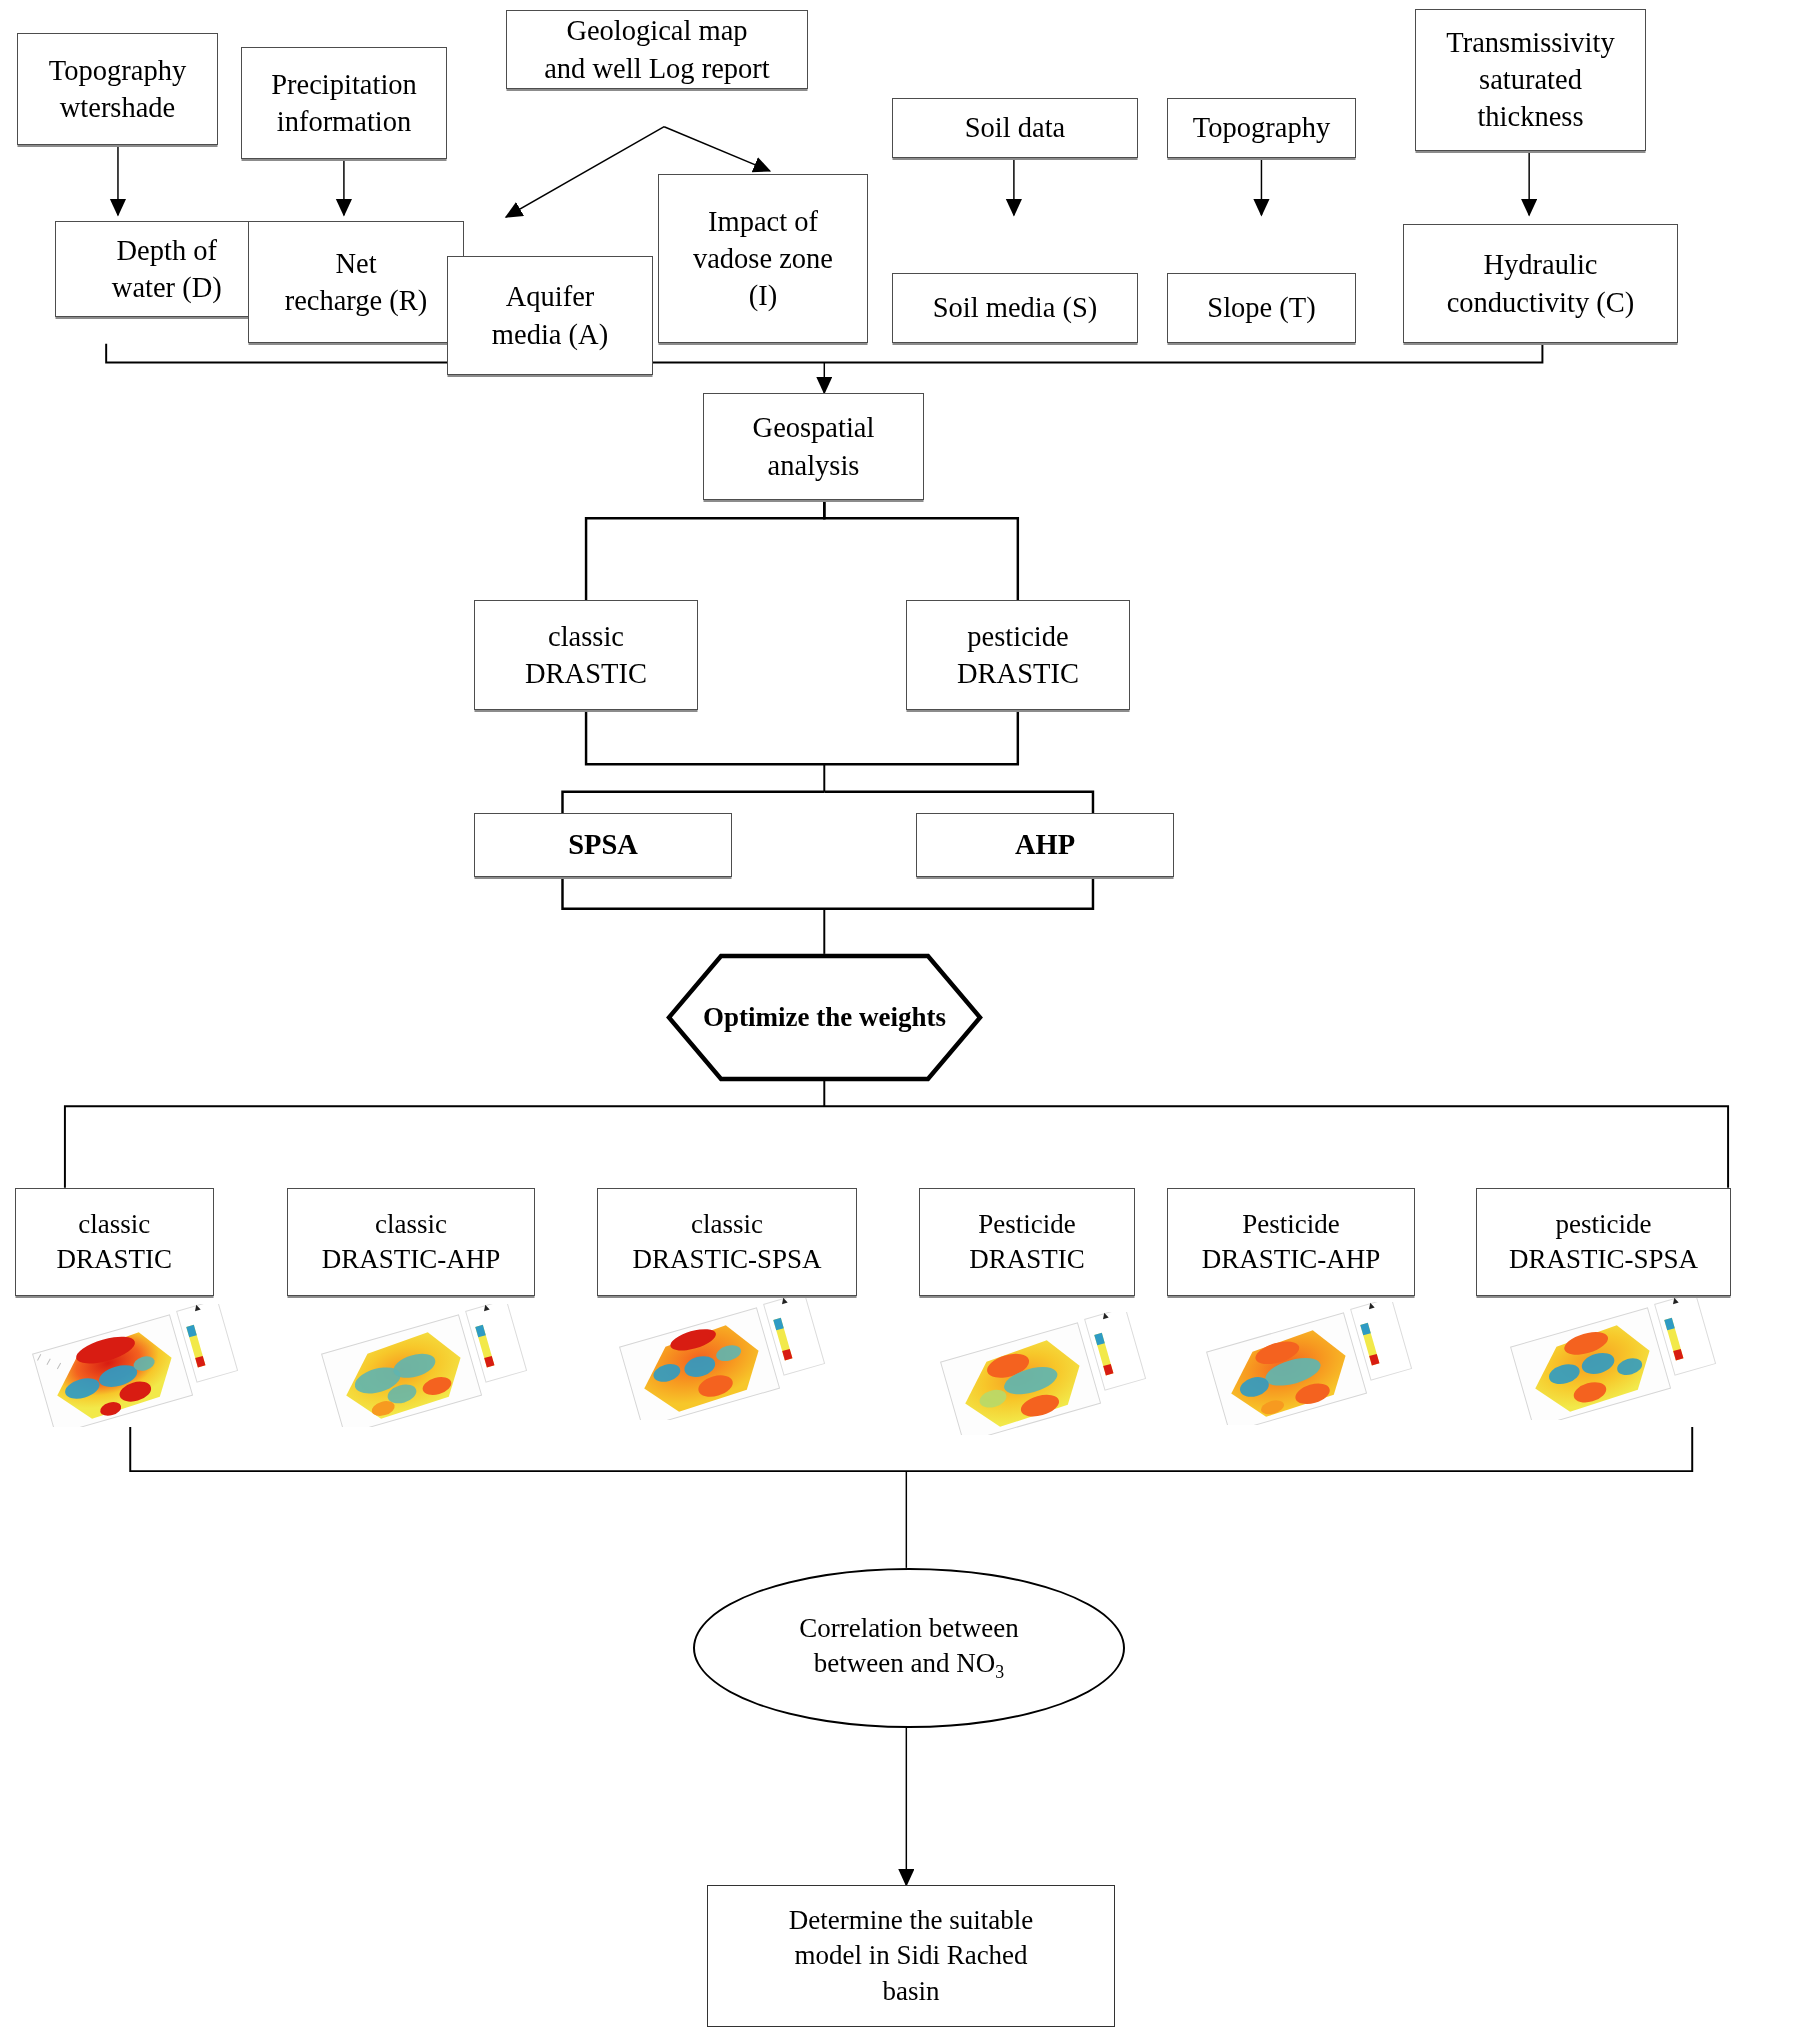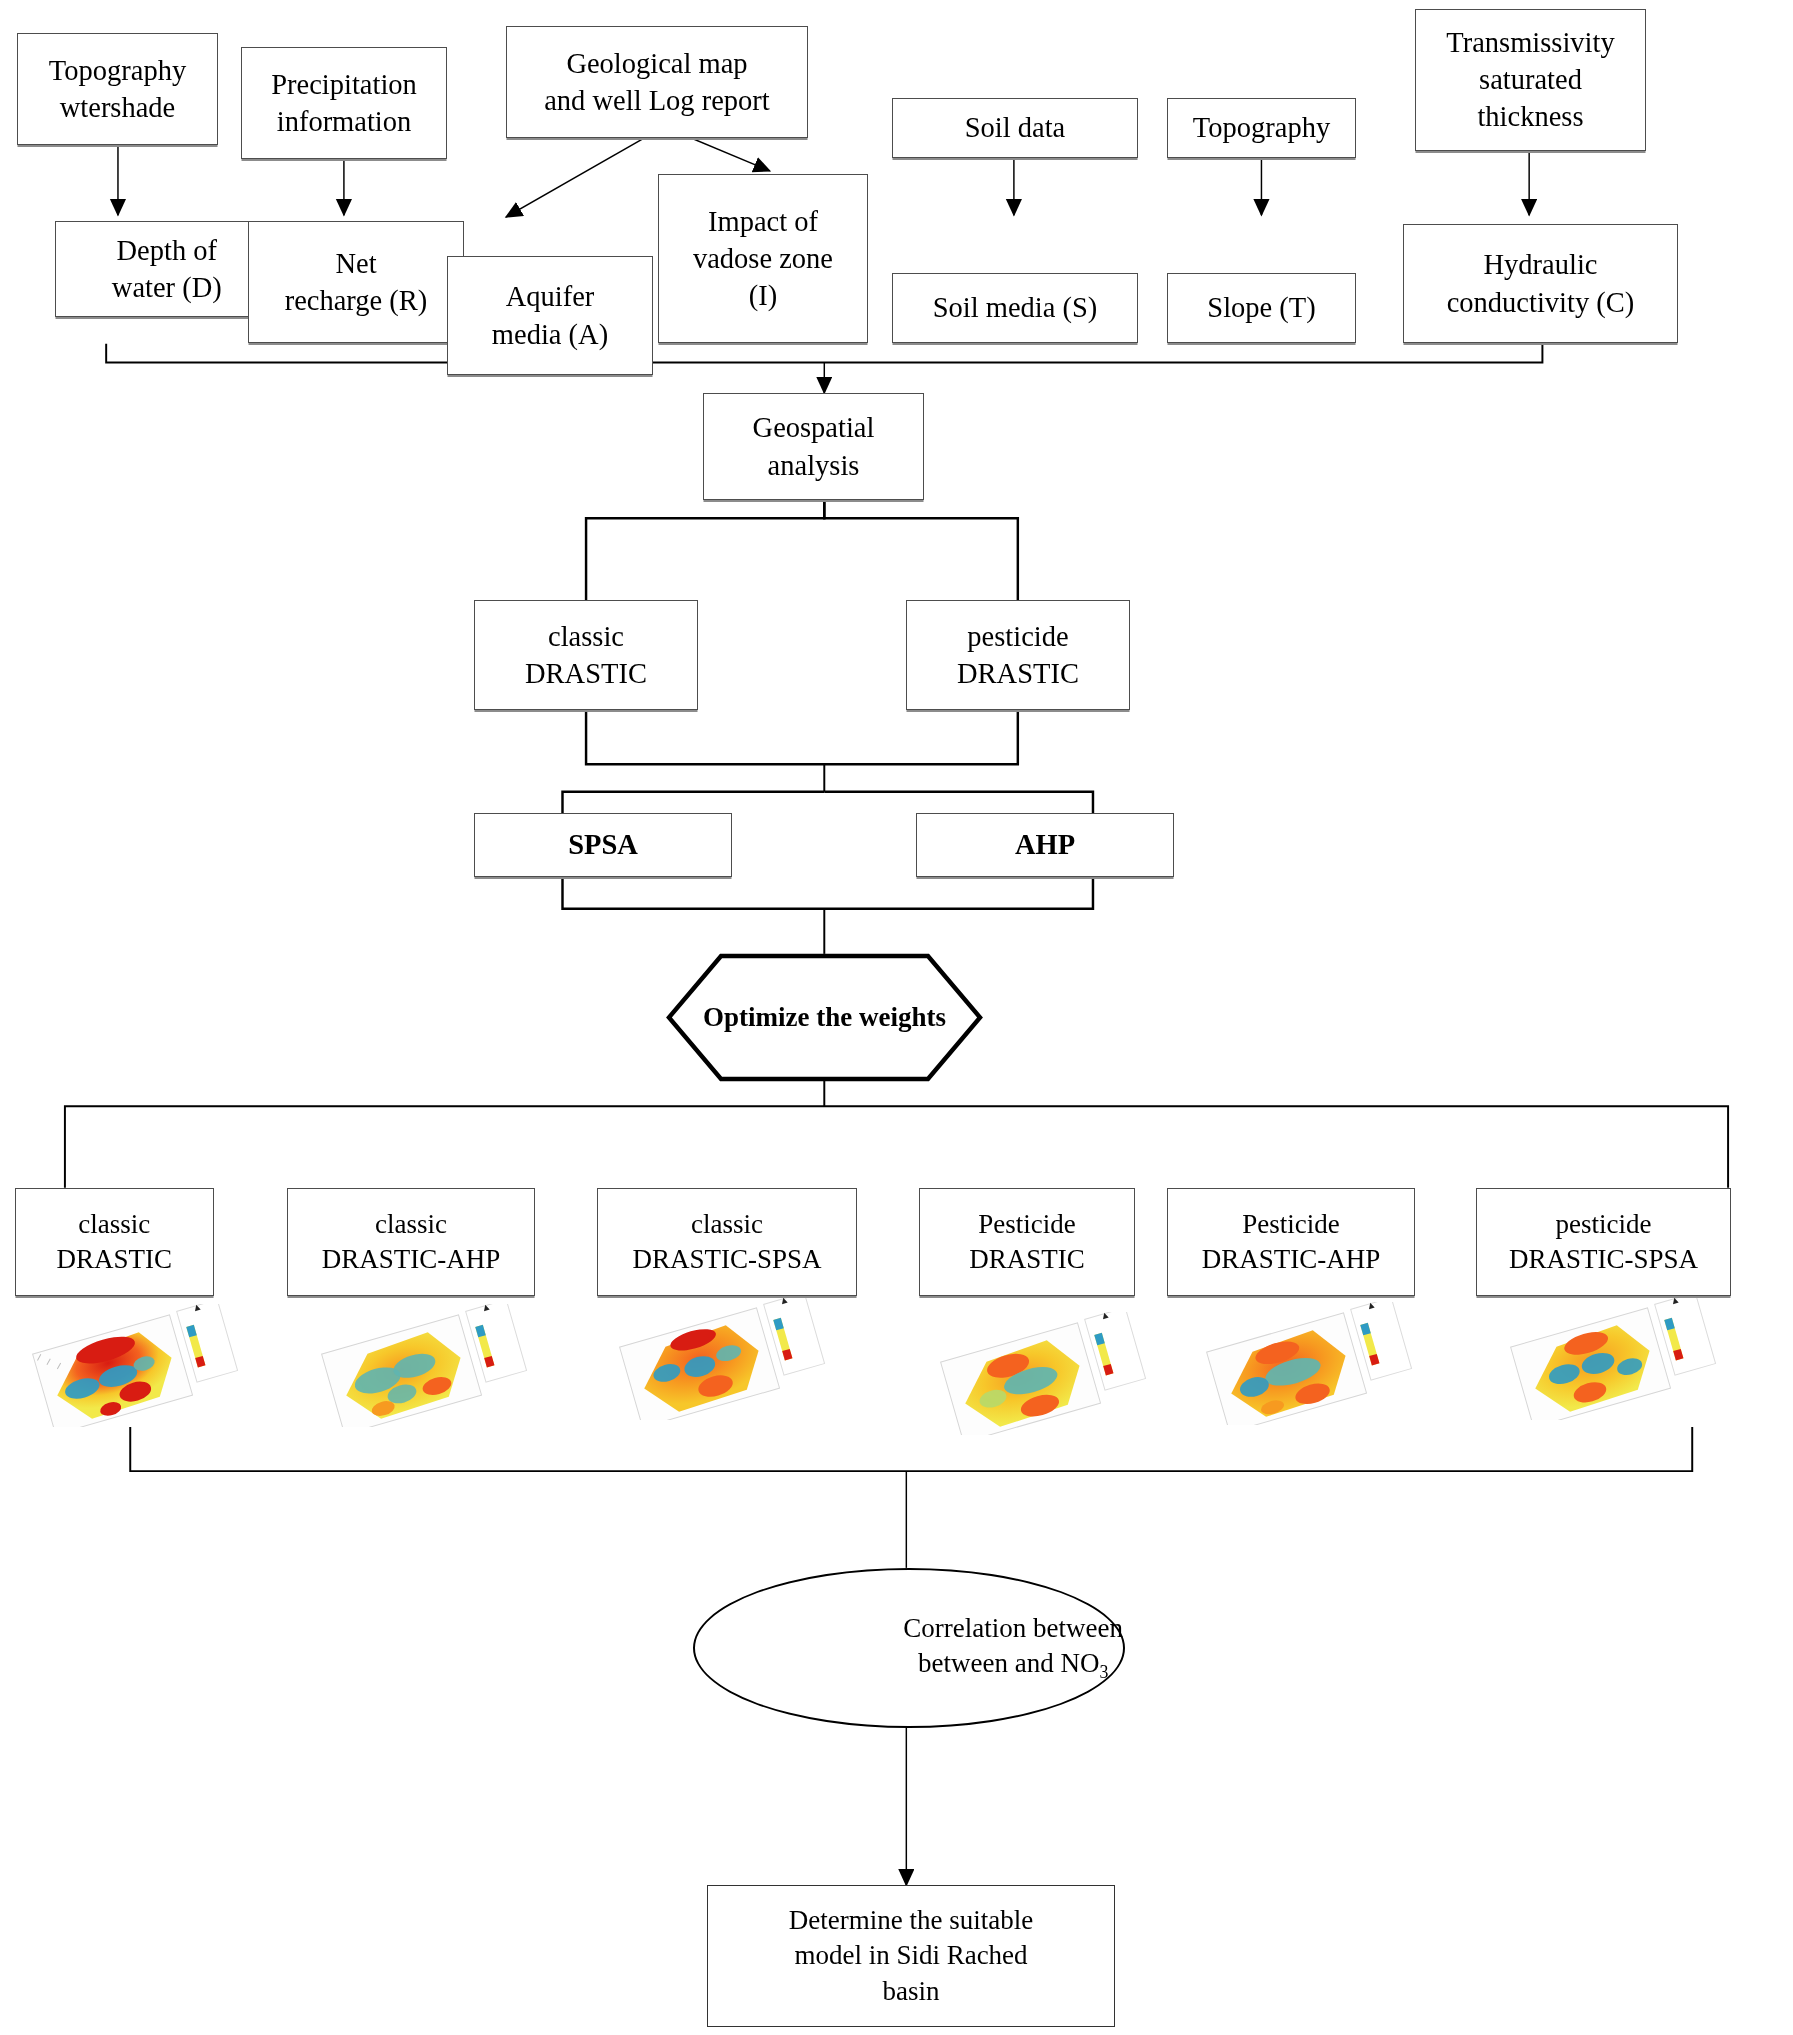"Geological map" div.node { height: 112px -> 79px; top: 26px -> 10px }
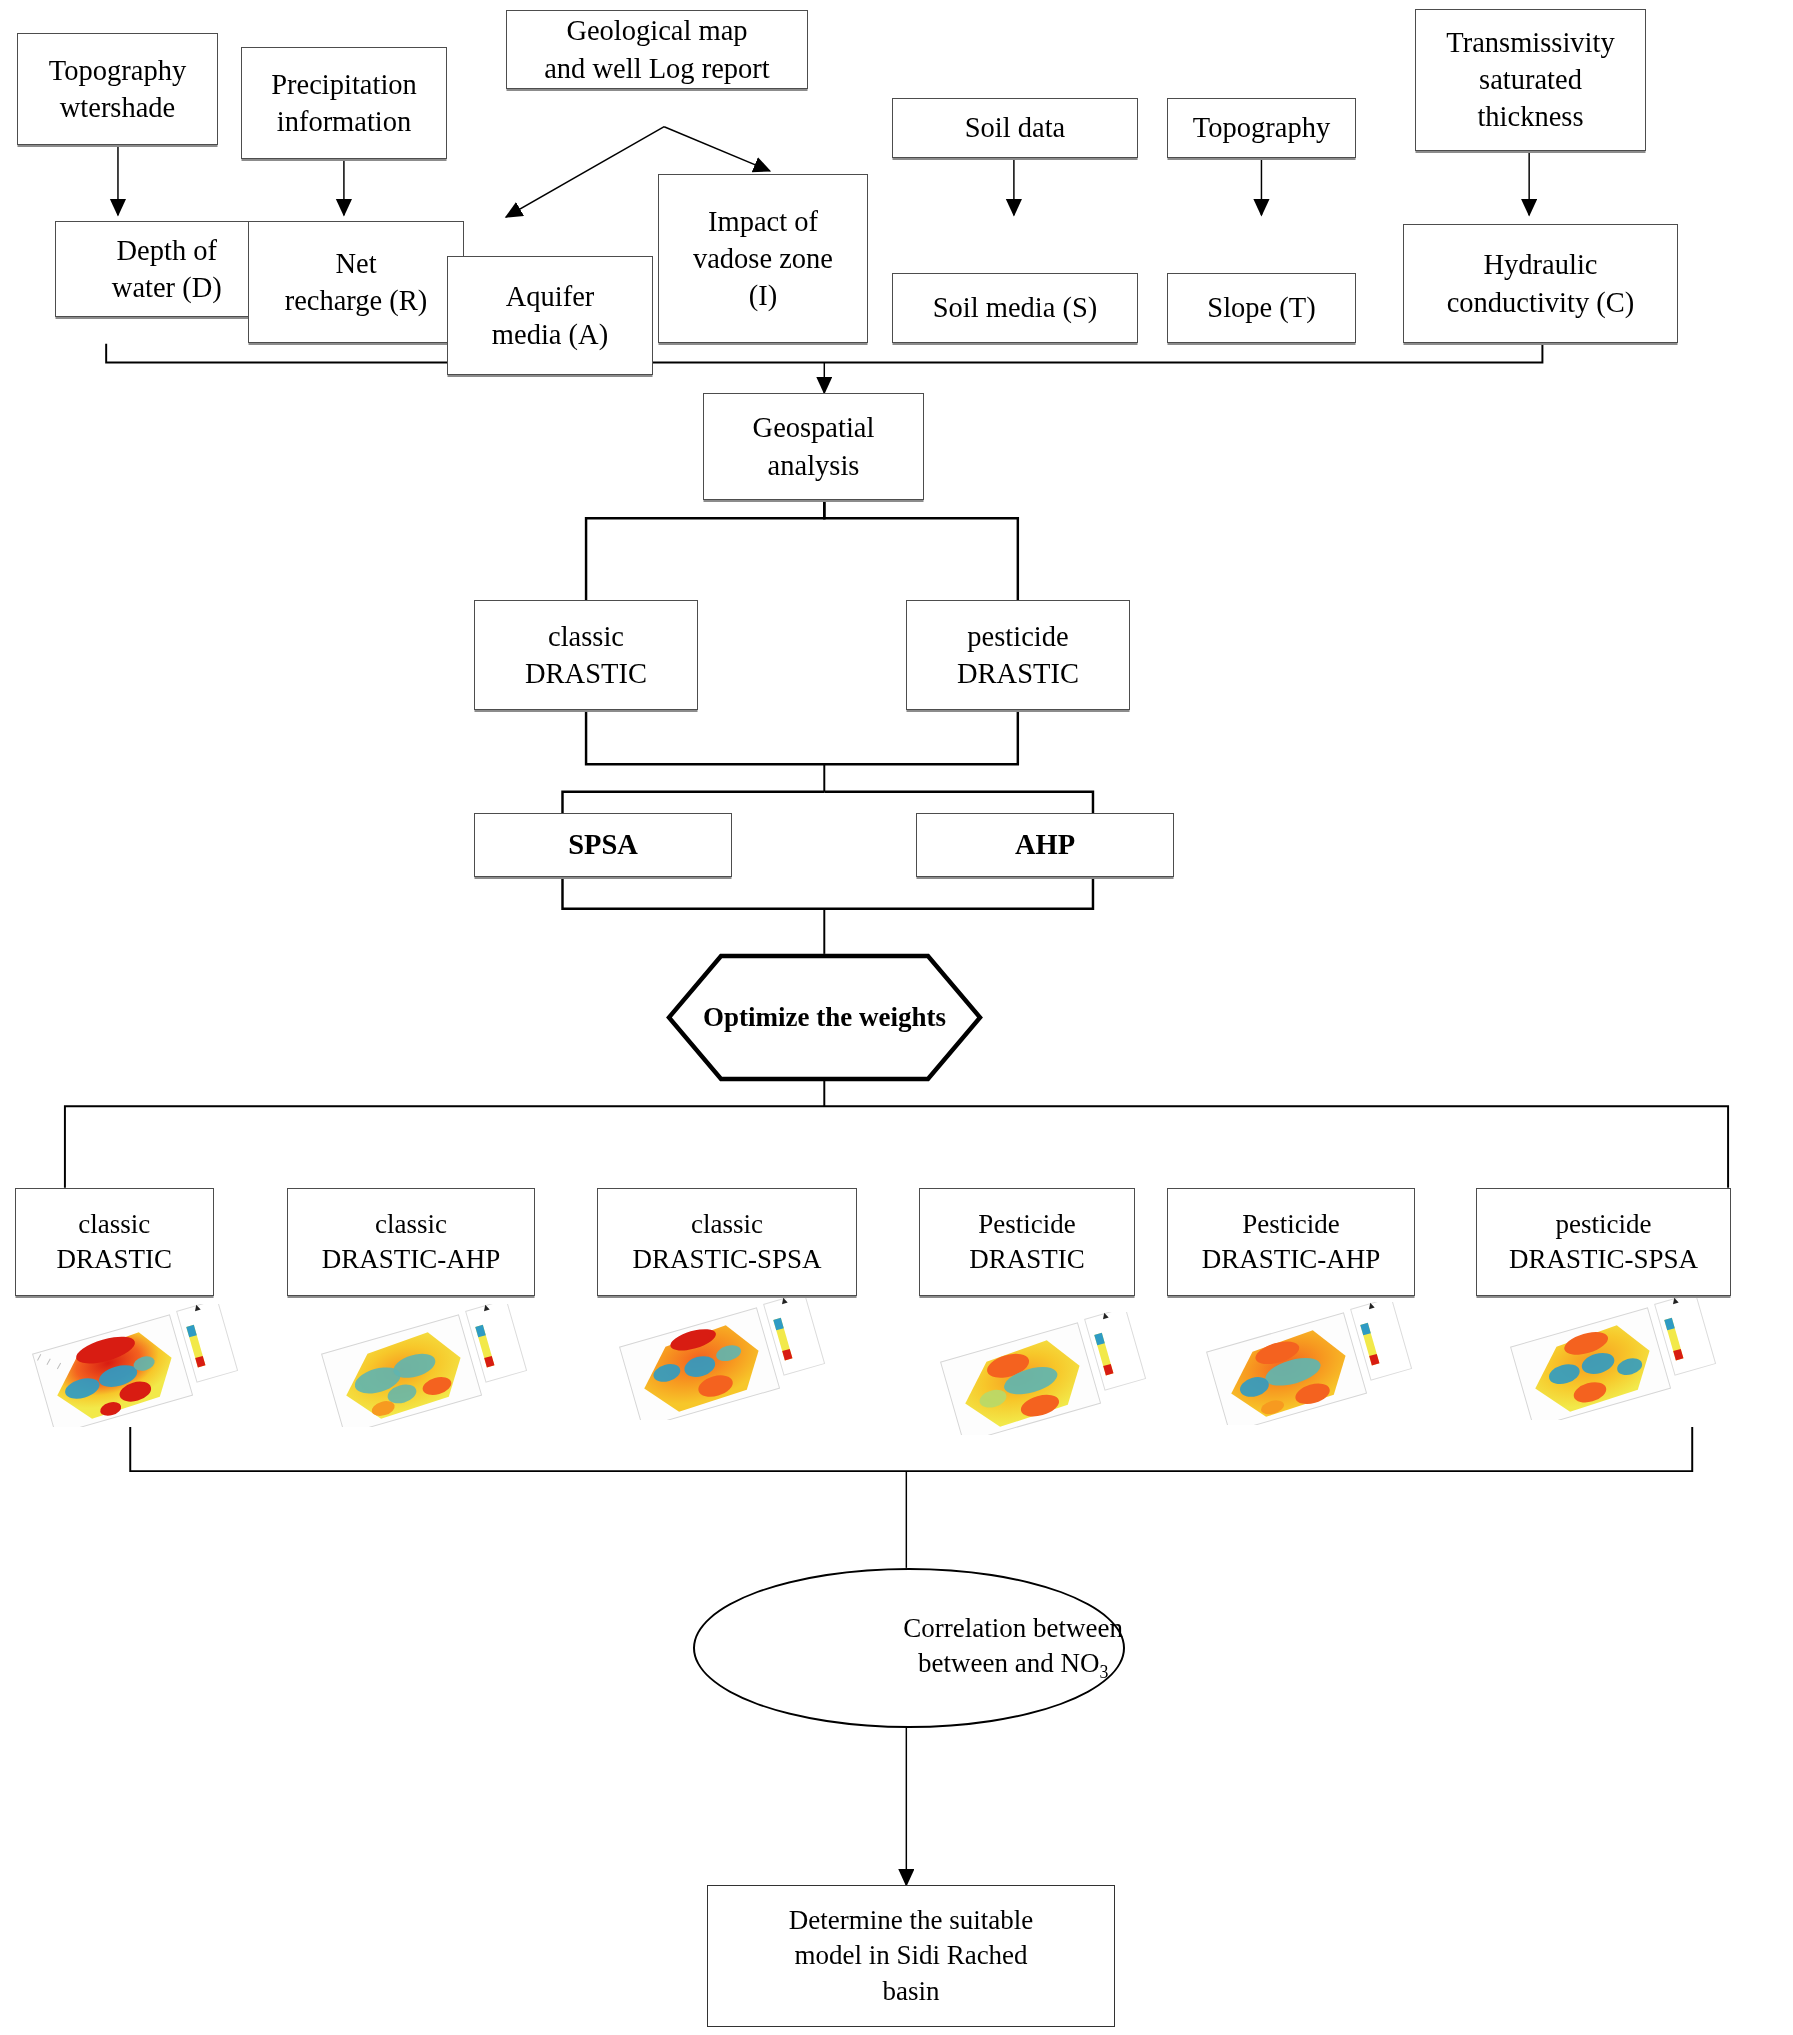"Correlation between" .ellipse-node { justify-content: flex-end -> center }
